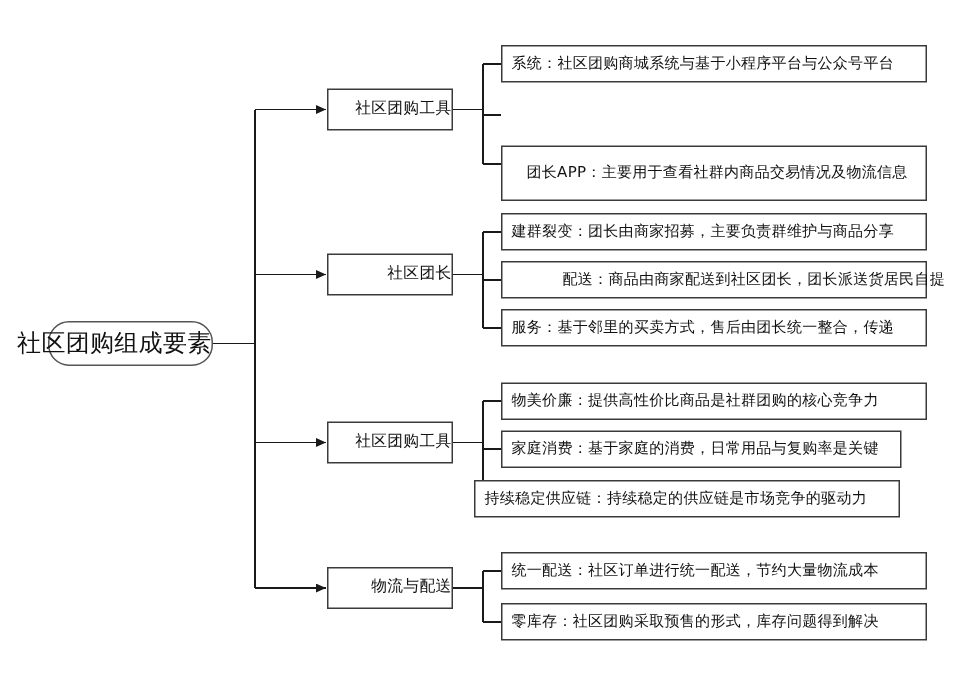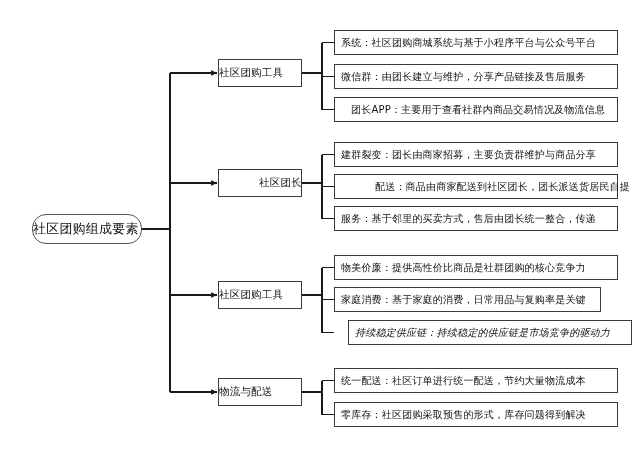"社区团购工具" .node { justify-content: flex-start -> flex-end }
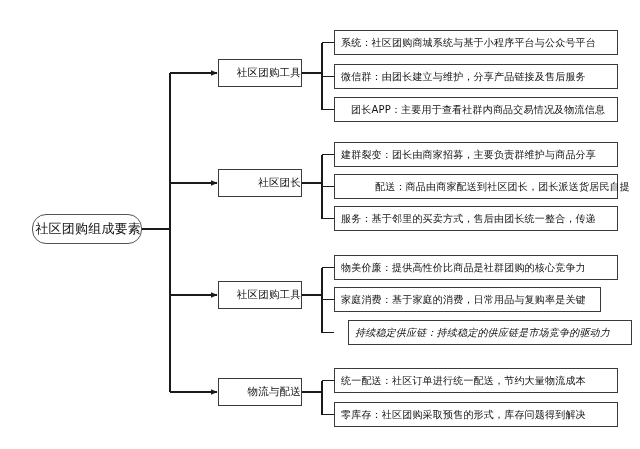"微信群：由团长建立与维护，分享产品链接及售后服务" div.node { html: <div> <span>微信群：由团长建立与维护，分享产品链接及售后服务</span> </div> -> none }
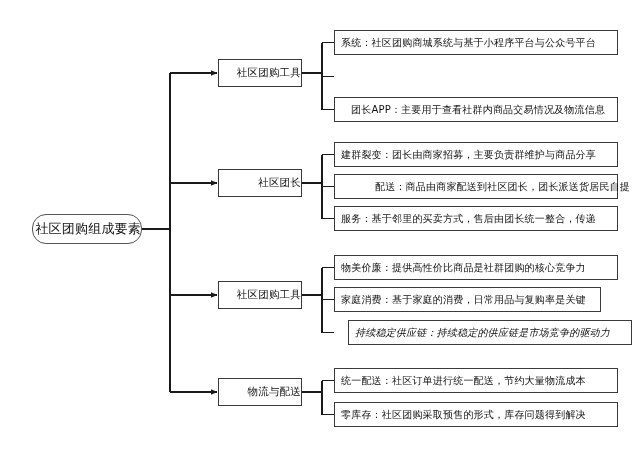"团长APP：主要用于查看社群内商品交易情况及物流信息" div.node { height: 25px -> 37px }
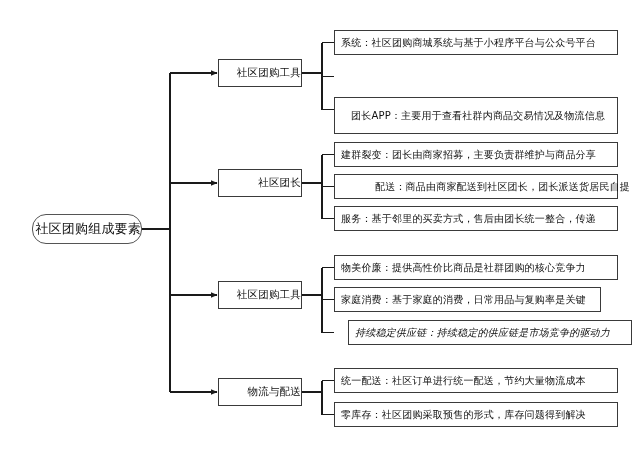"社区团购组成要素" .node.root { font-size: 13px -> 16px }
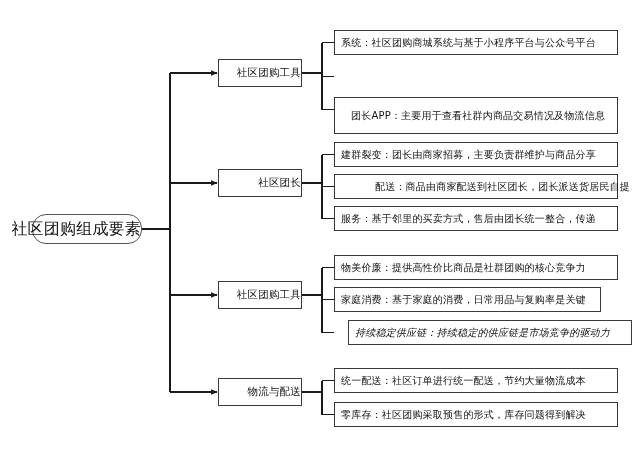"持续稳定供应链：持续稳定的供应链是市场竞争的驱动力" div.node { font-style: italic -> none; left: 348px -> 316px }
